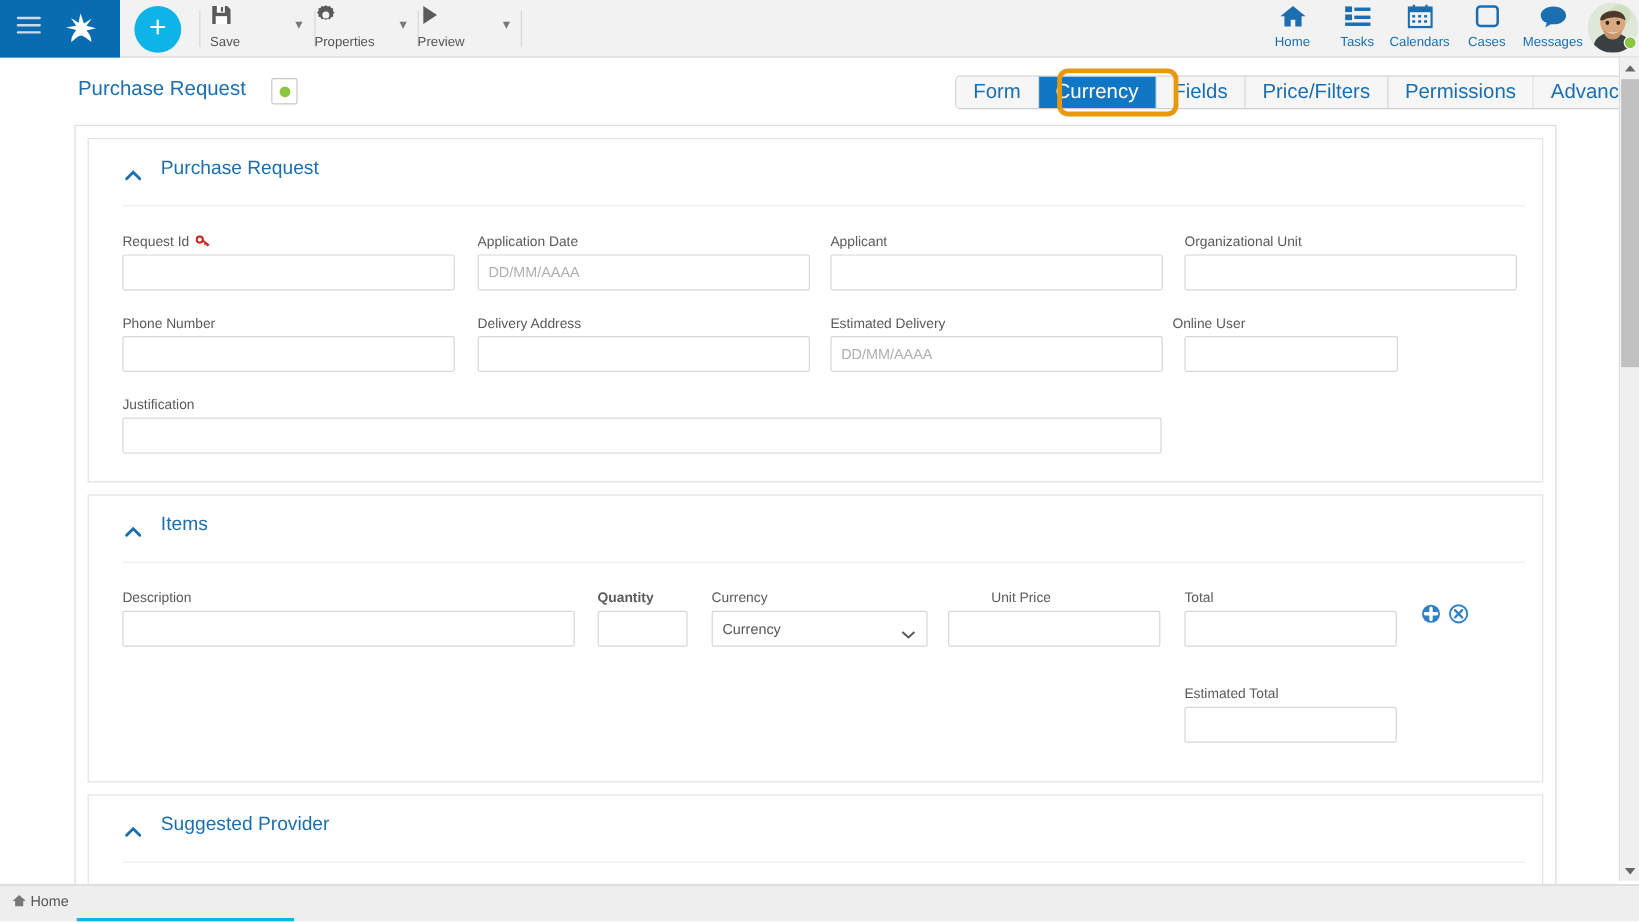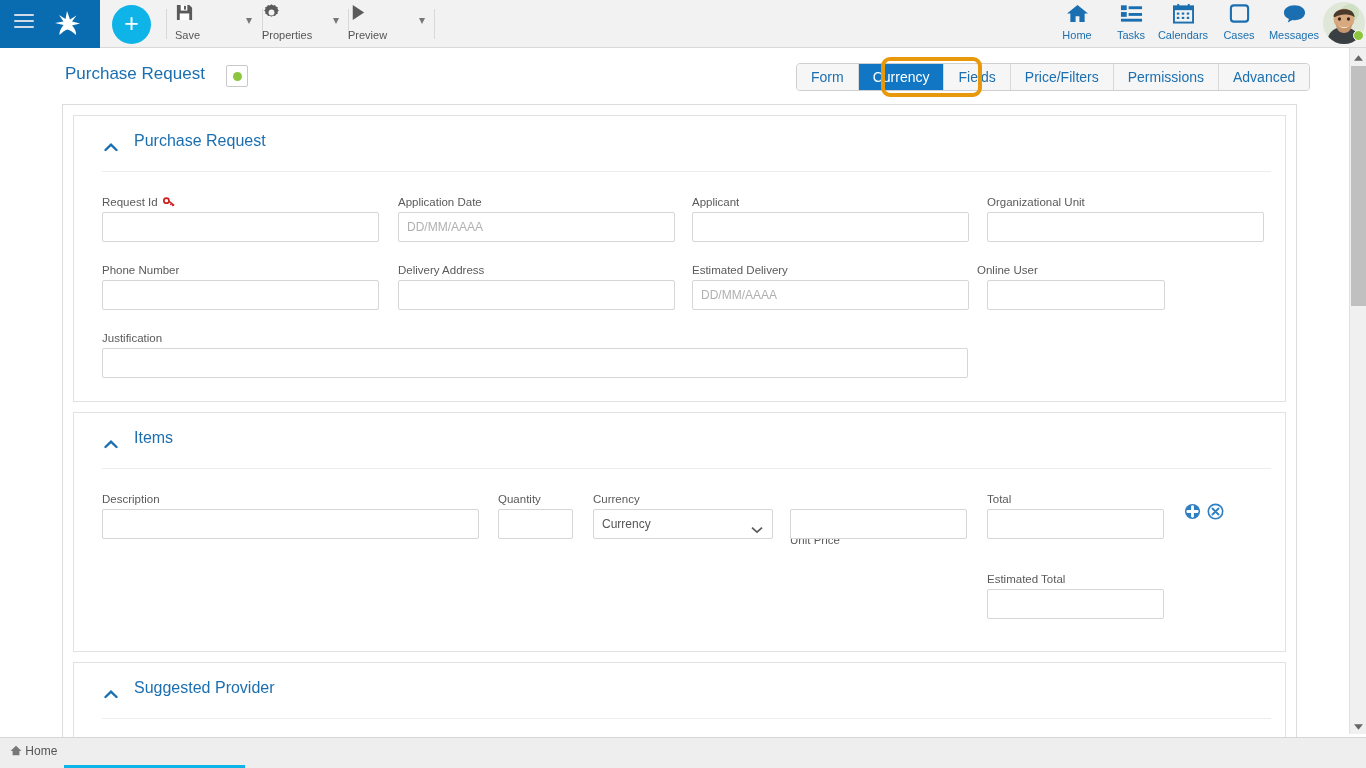"Form" .tab { font-size: 14px -> 17px }
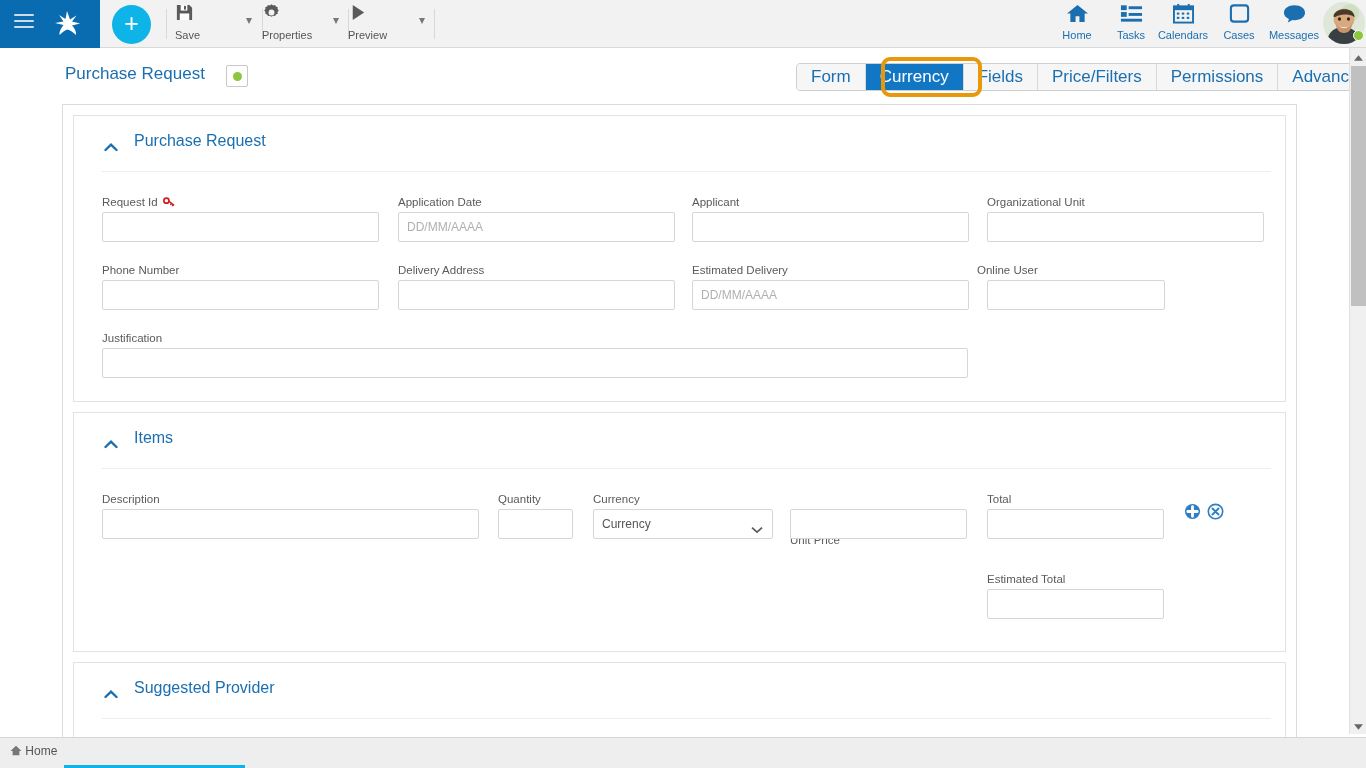"Quantity" div.flabel { font-weight: none -> bold }
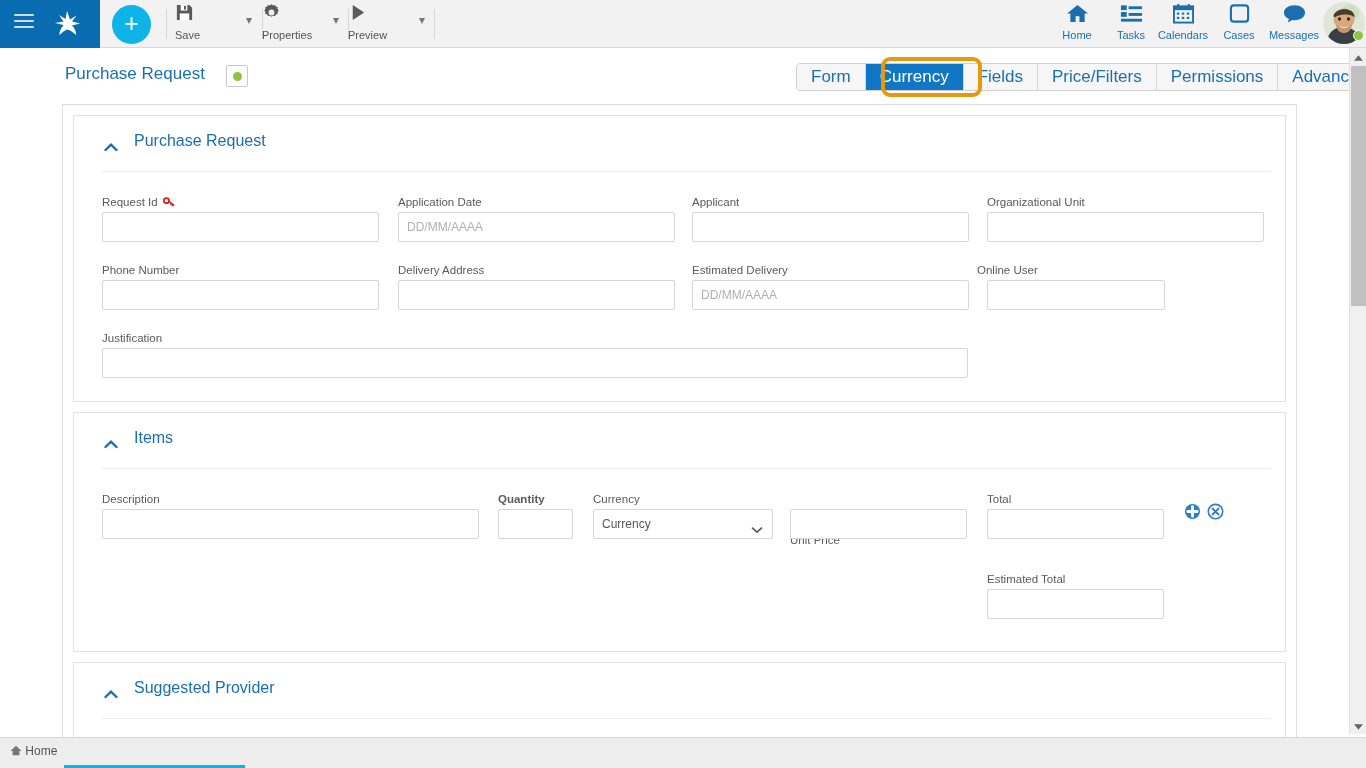"Unit Price" div.flabel { left: 716px -> 752px; margin-top: 41px -> none }
